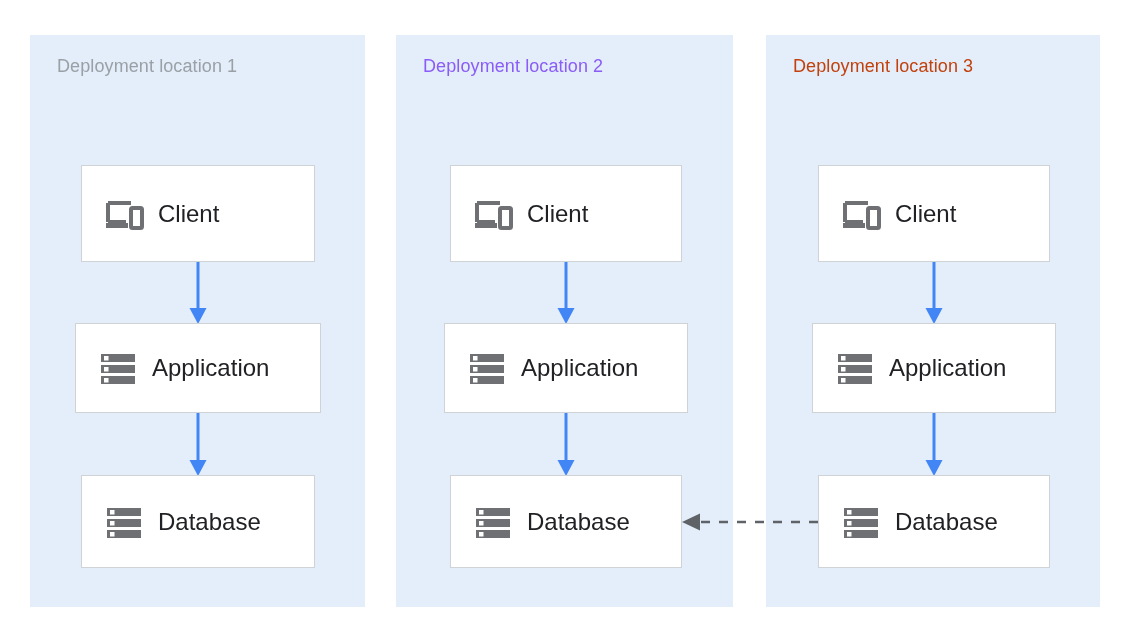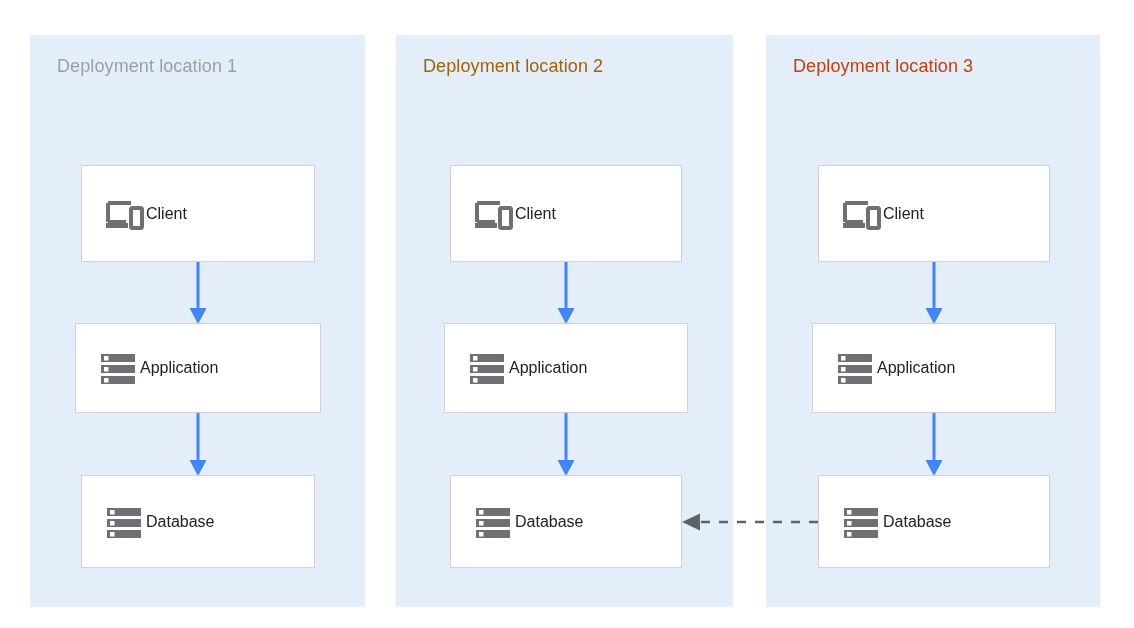"Deployment location 2" div.panel-title { color: #a16207 -> #8b5cf6 }
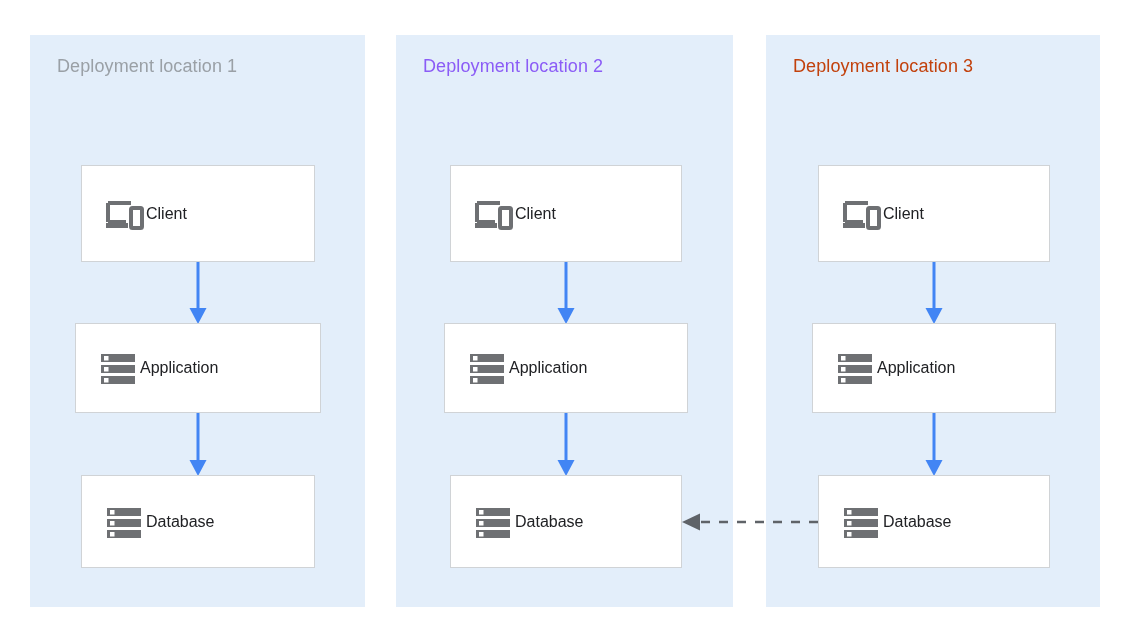"Client" .node-label { font-size: 16px -> 24px; margin-left: 2px -> 14px }
